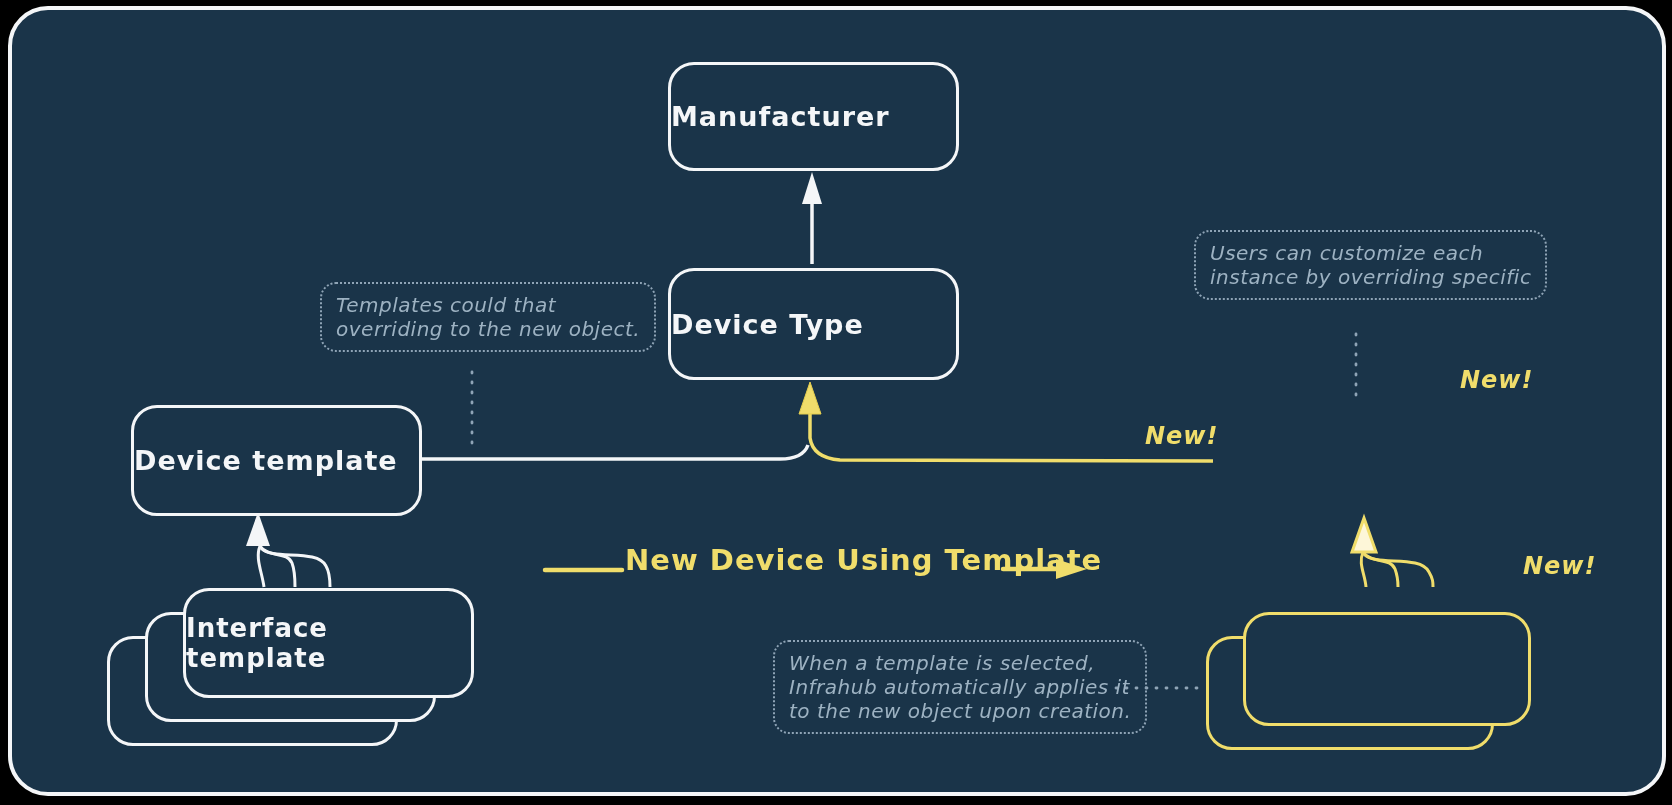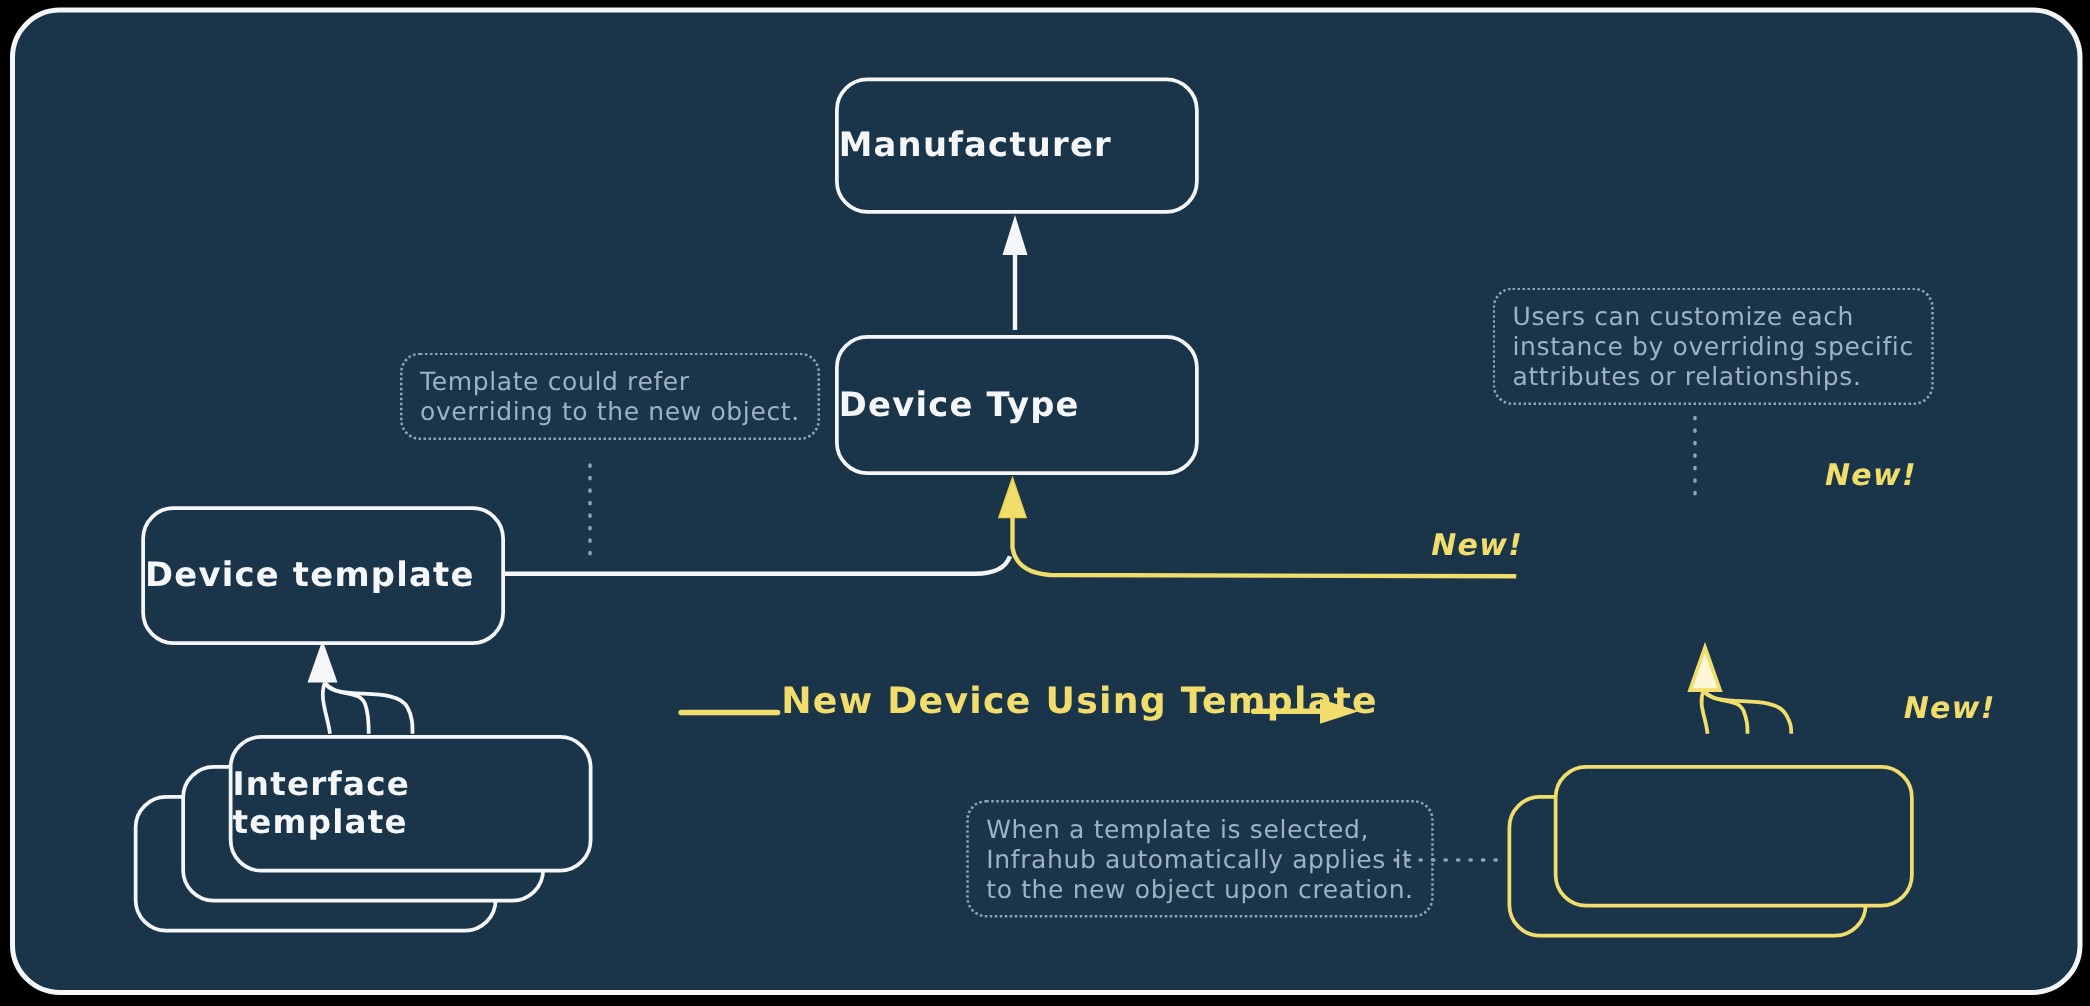"Users can customize each" .note { font-style: none -> italic }
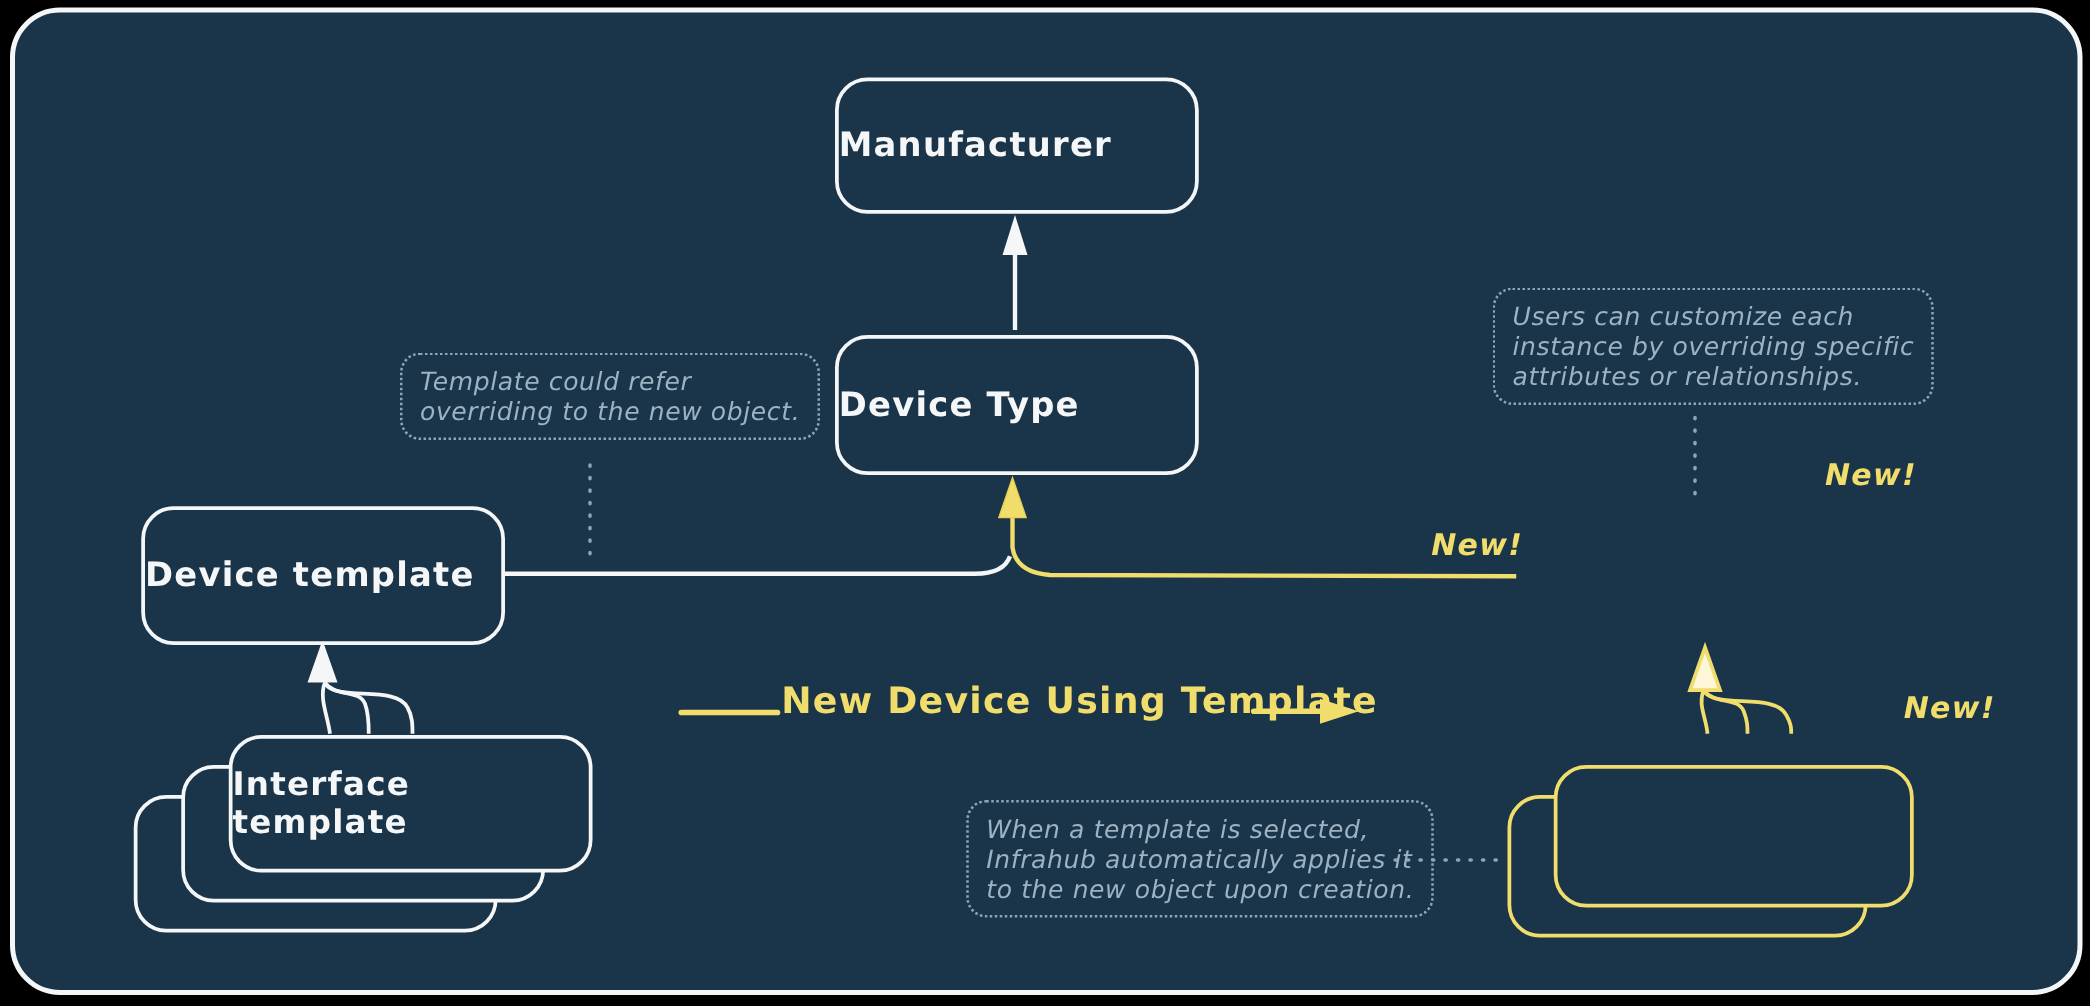"Template could refer" span { text: Template could refer -> Templates could that }
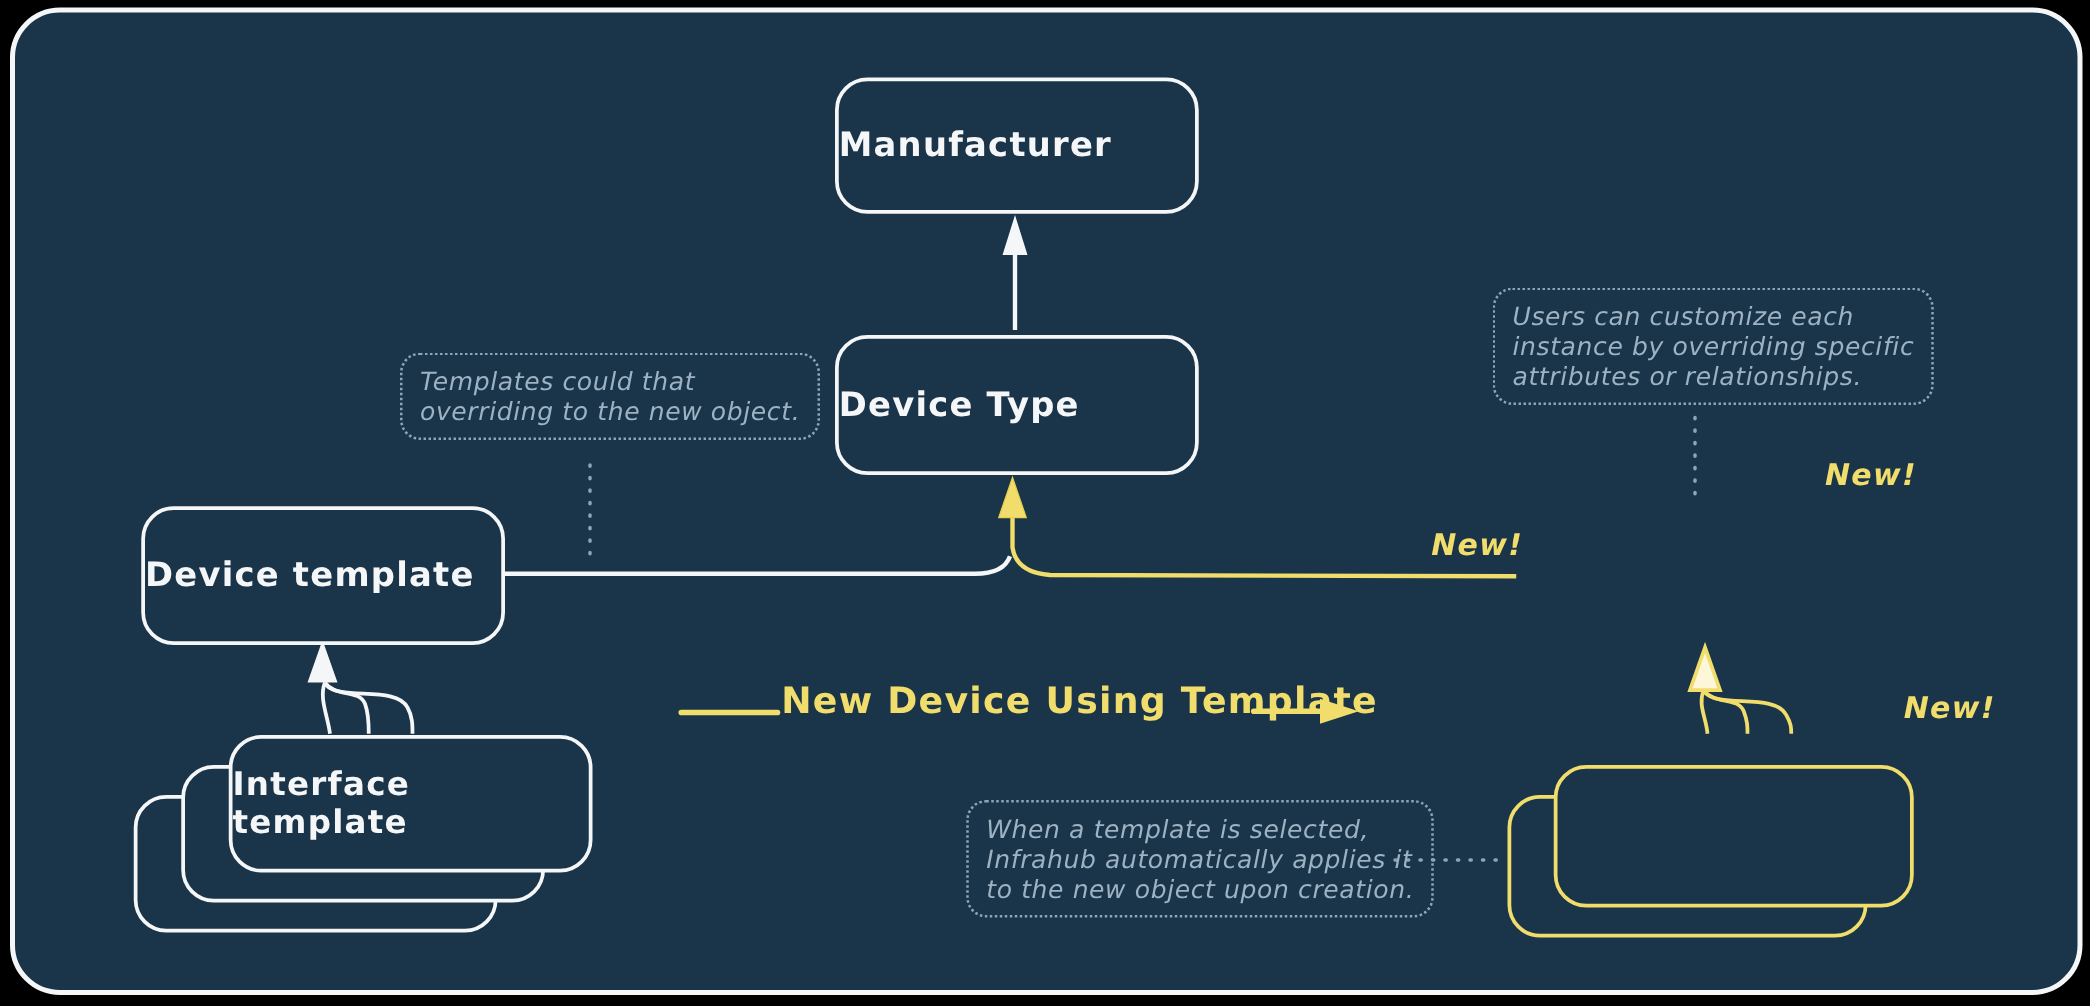"attributes or relationships." span { html: <span>attributes or relationships.</span> -> none }
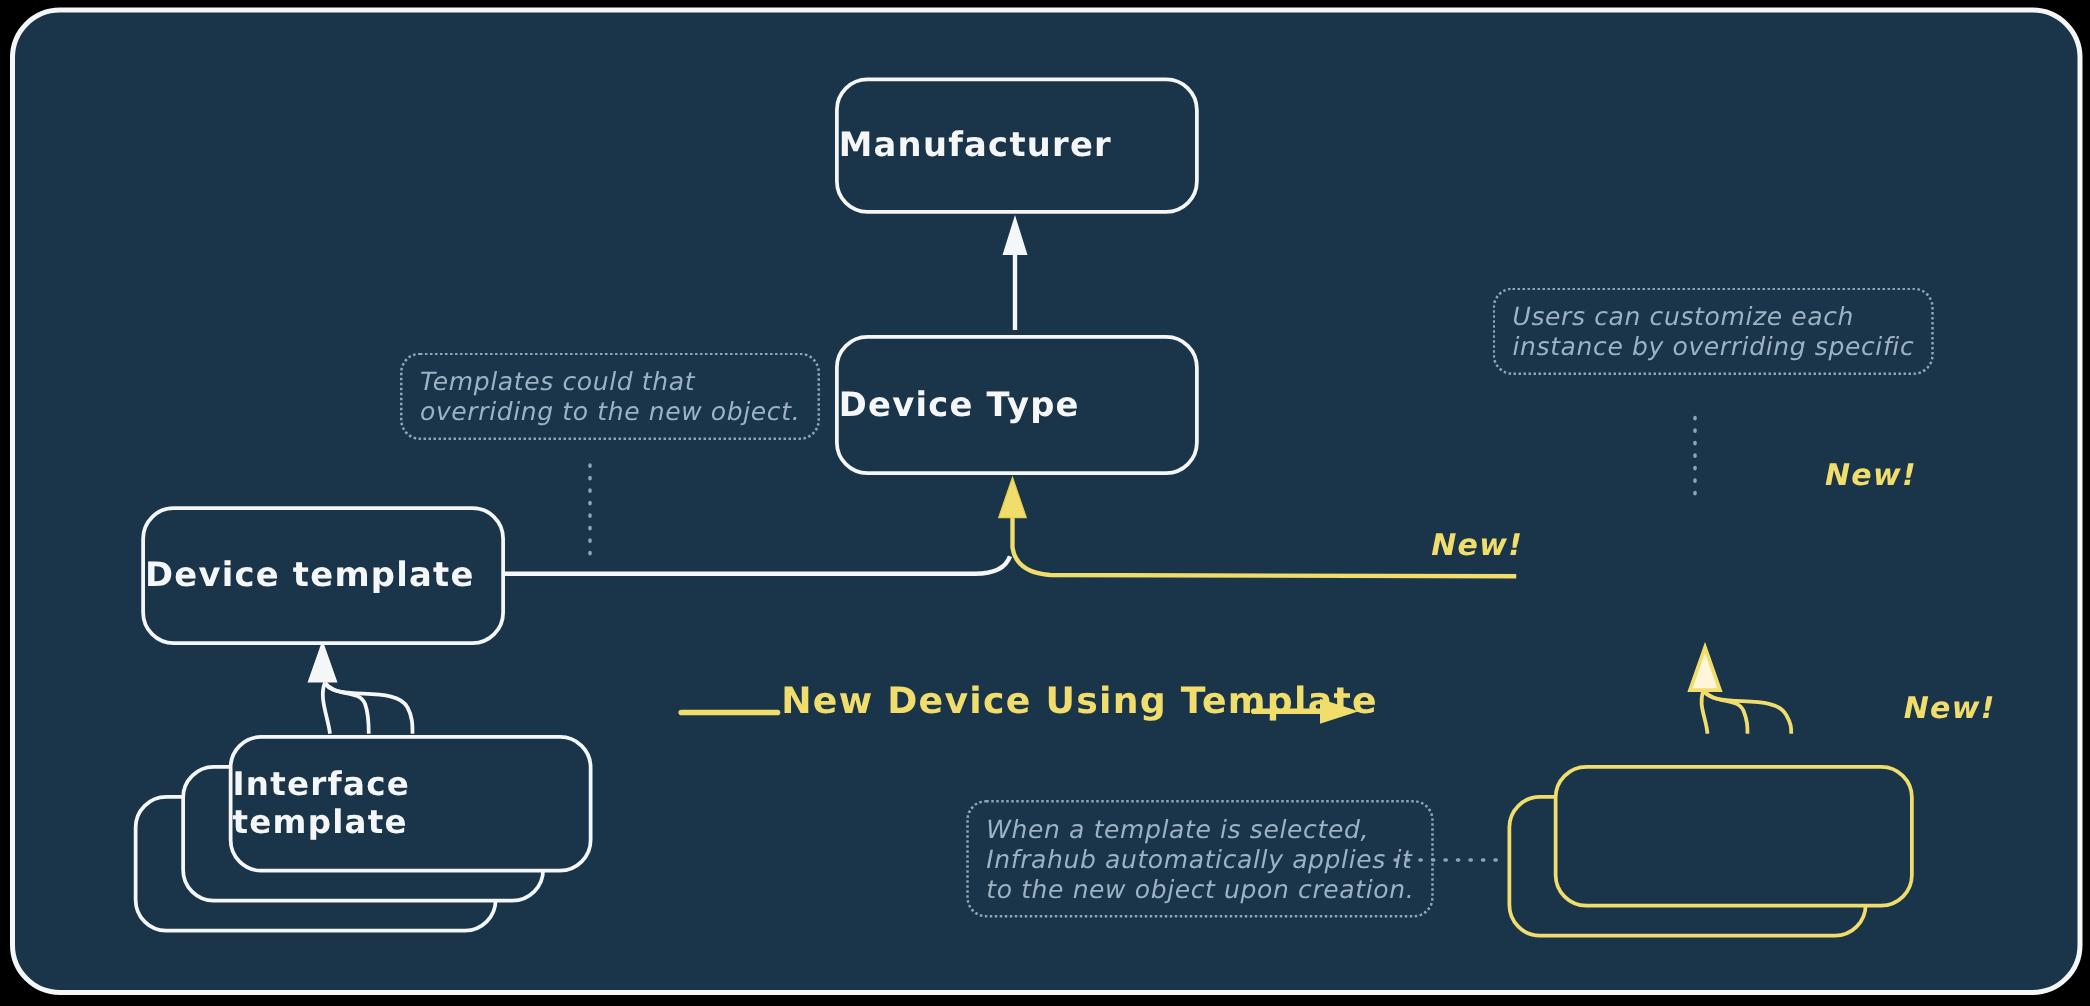"Device template" div.node { left: 113px -> 131px }
